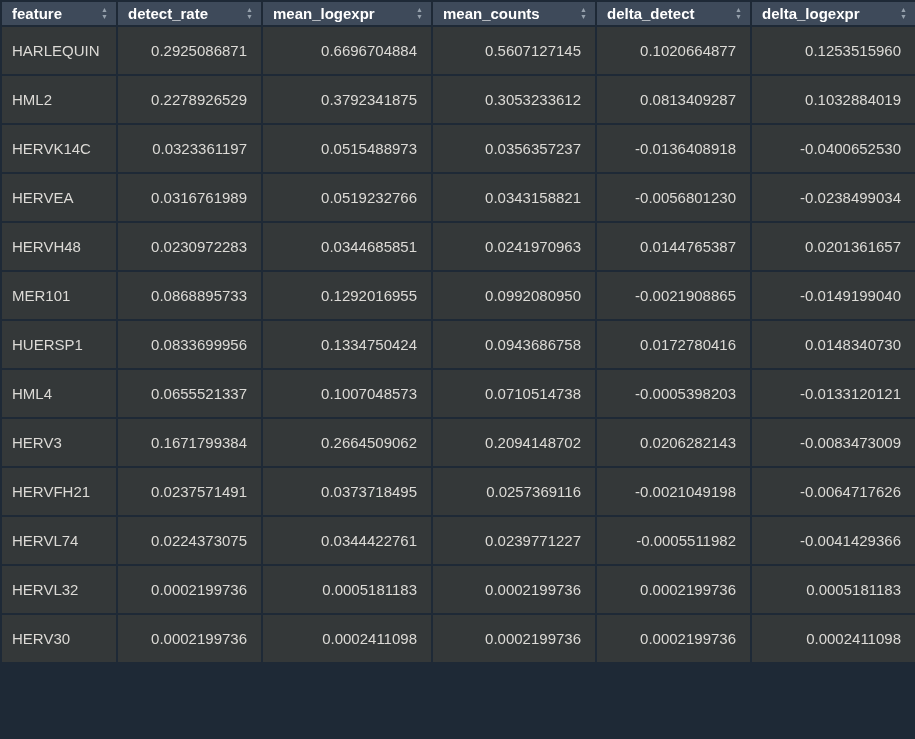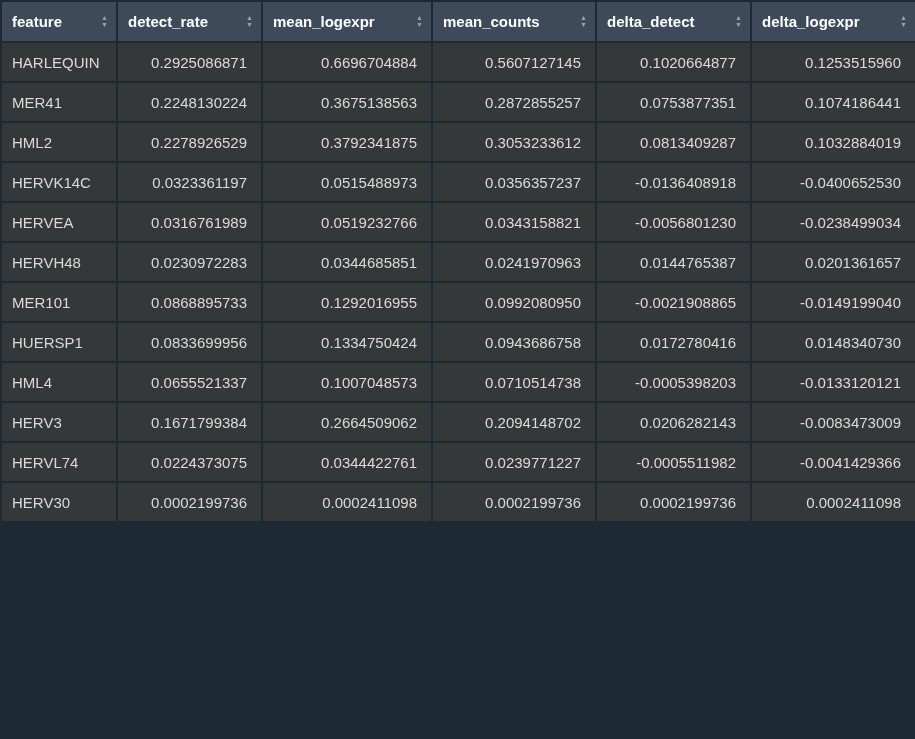"feature" thead tr { height: 41px -> 25px }
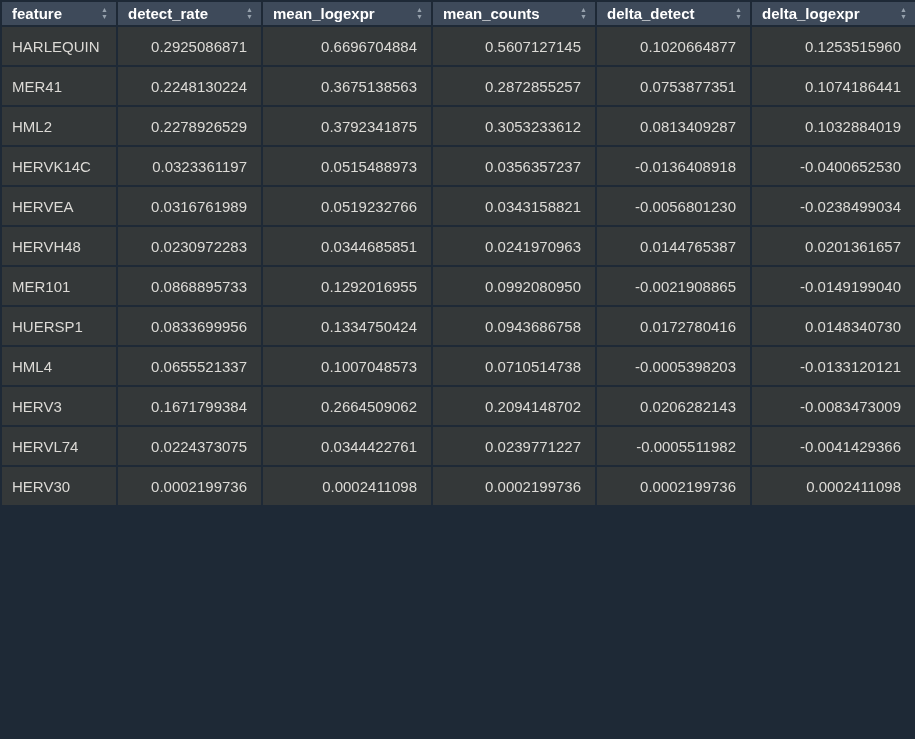"HARLEQUIN" tbody tr { height: 40px -> 49px }
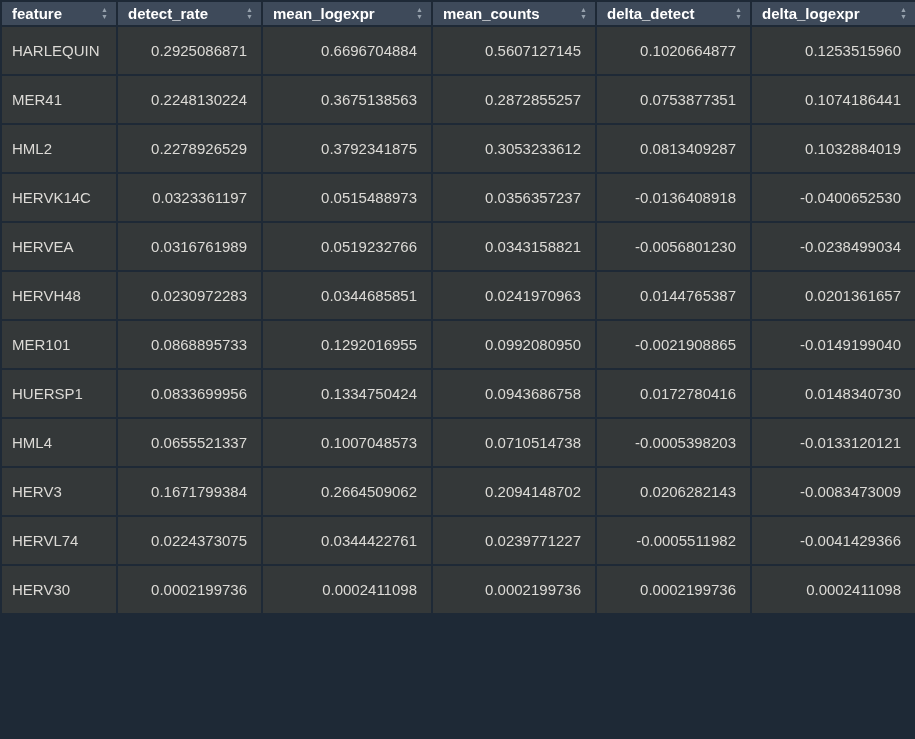"MER41" tr { html: <tr> <td>MER41</td> <td>0.2248130224</td> <td>0.3675138563</td> <td>0.2872855257</td> <td>0.0753877351</td> <td>0.1074186441</td> </tr> -> none }
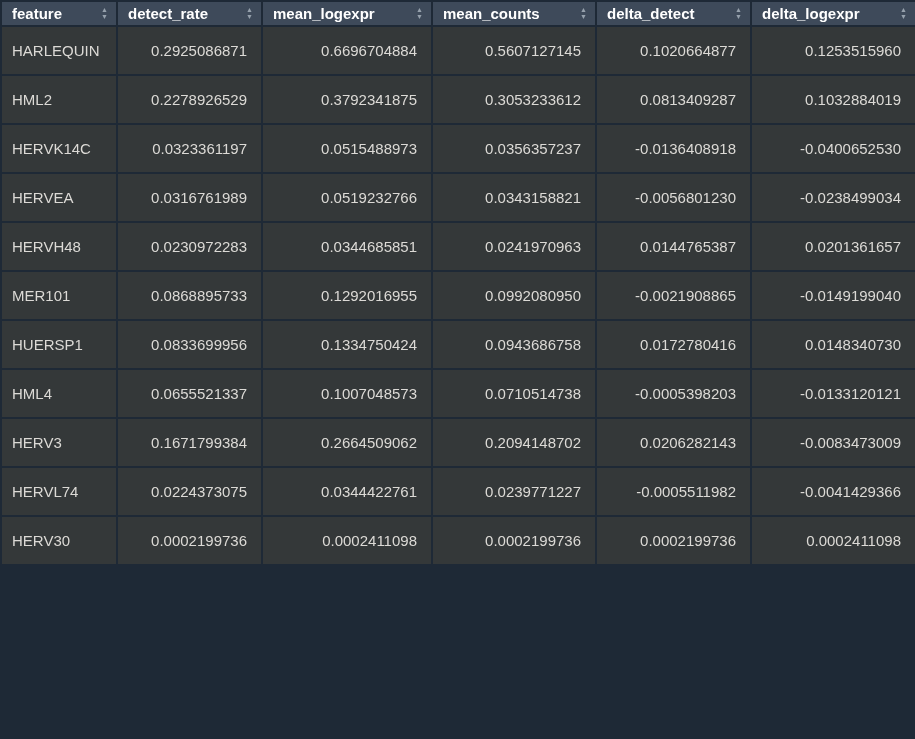"HERVFH21" tr { html: none -> <tr> <td>HERVFH21</td> <td>0.0237571491</td> <td>0.0373718495</td> <td>0.0257369116</td> <td>-0.0021049198</td> <td>-0.0064717626</td> </tr> }
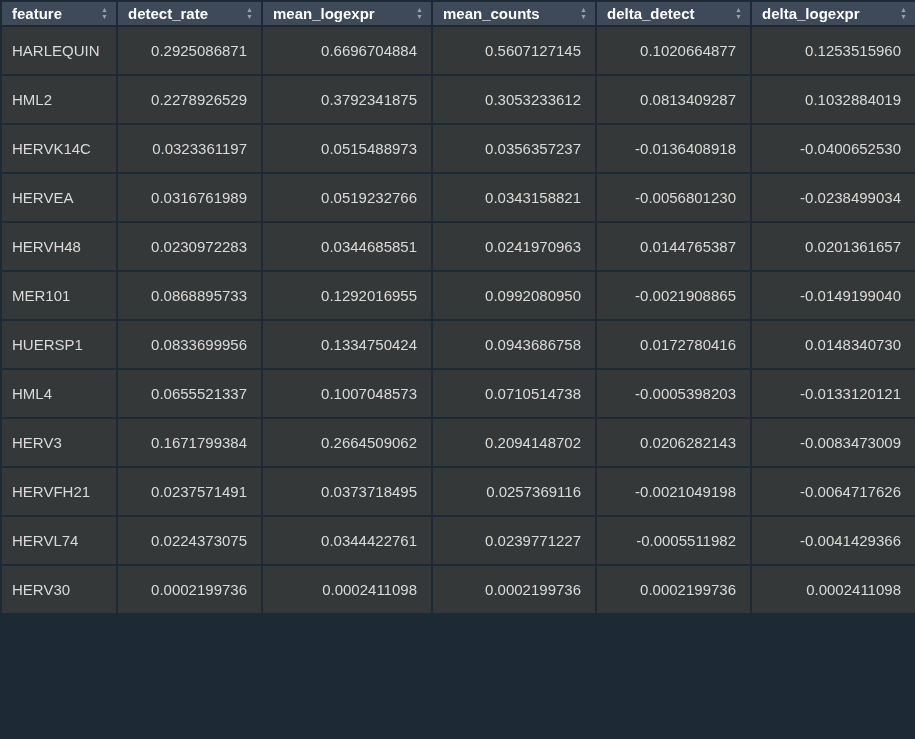"HERVL32" tr { html: none -> <tr> <td>HERVL32</td> <td>0.0002199736</td> <td>0.0005181183</td> <td>0.0002199736</td> <td>0.0002199736</td> <td>0.0005181183</td> </tr> }
